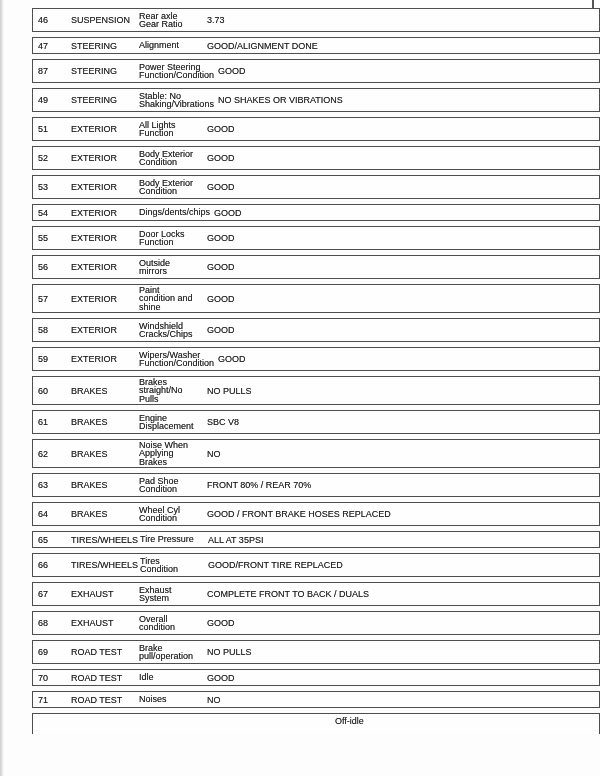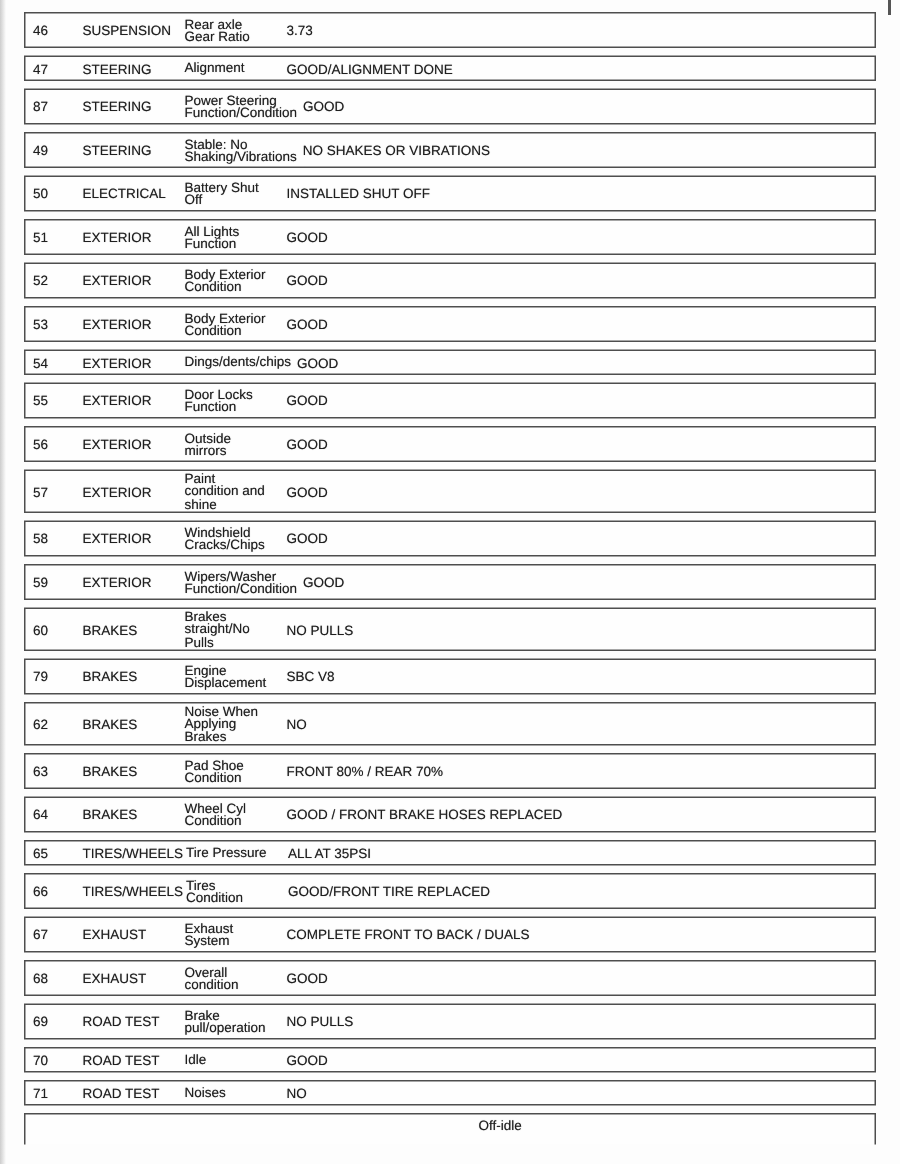"46" .rows { left: 16px -> 32px }
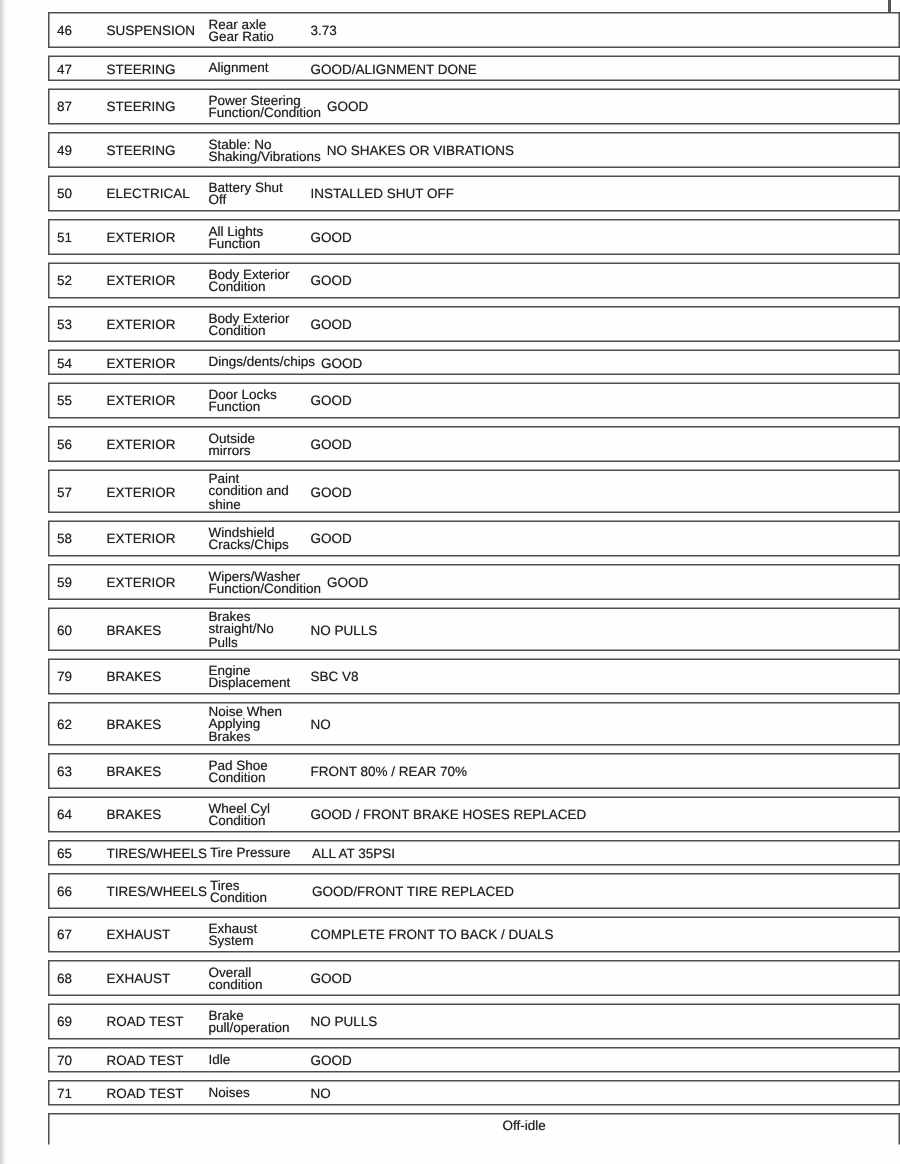"50" div.row { html: <div> <span>50</span> <span>ELECTRICAL</span> <span>Battery Shut Off</span> <span>INSTALLED SHUT OFF</span> </div> -> none }
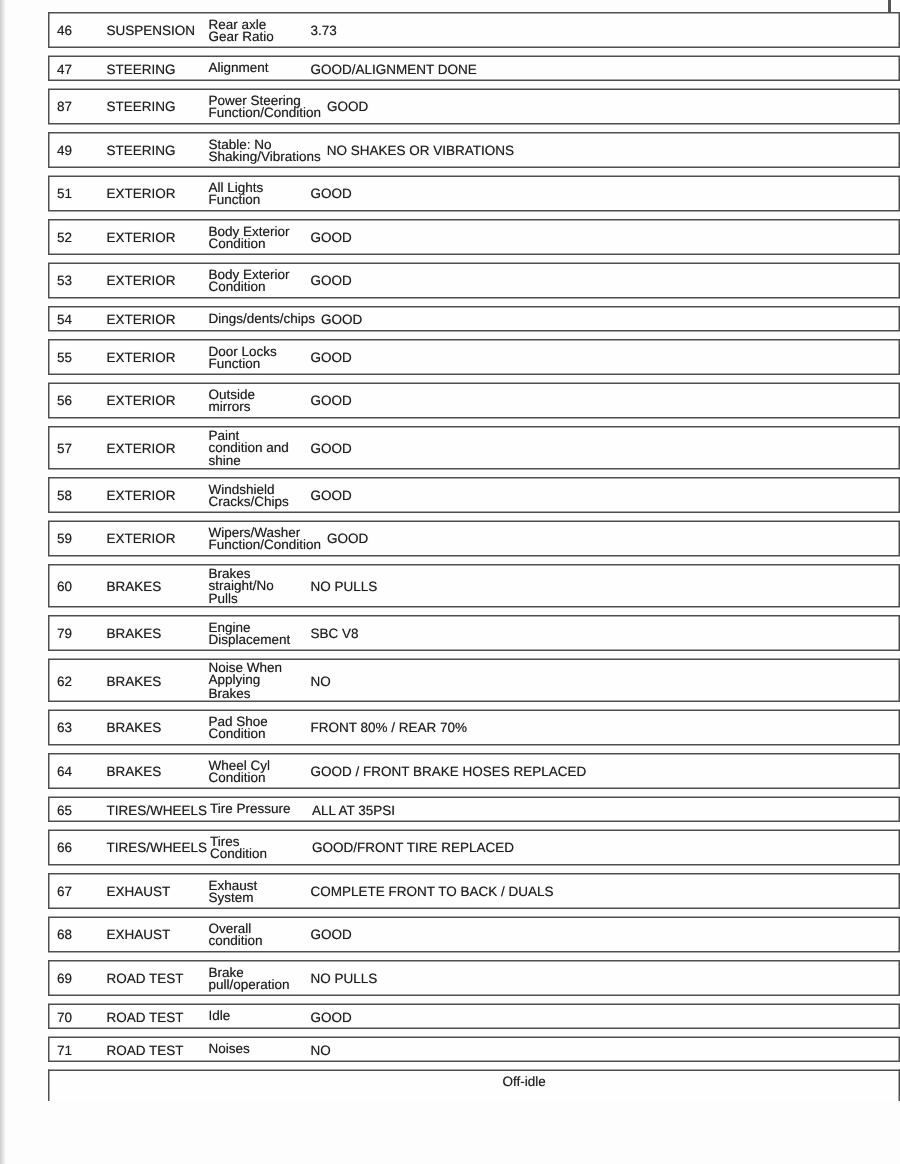"79" span.cell { text: 79 -> 61 }
